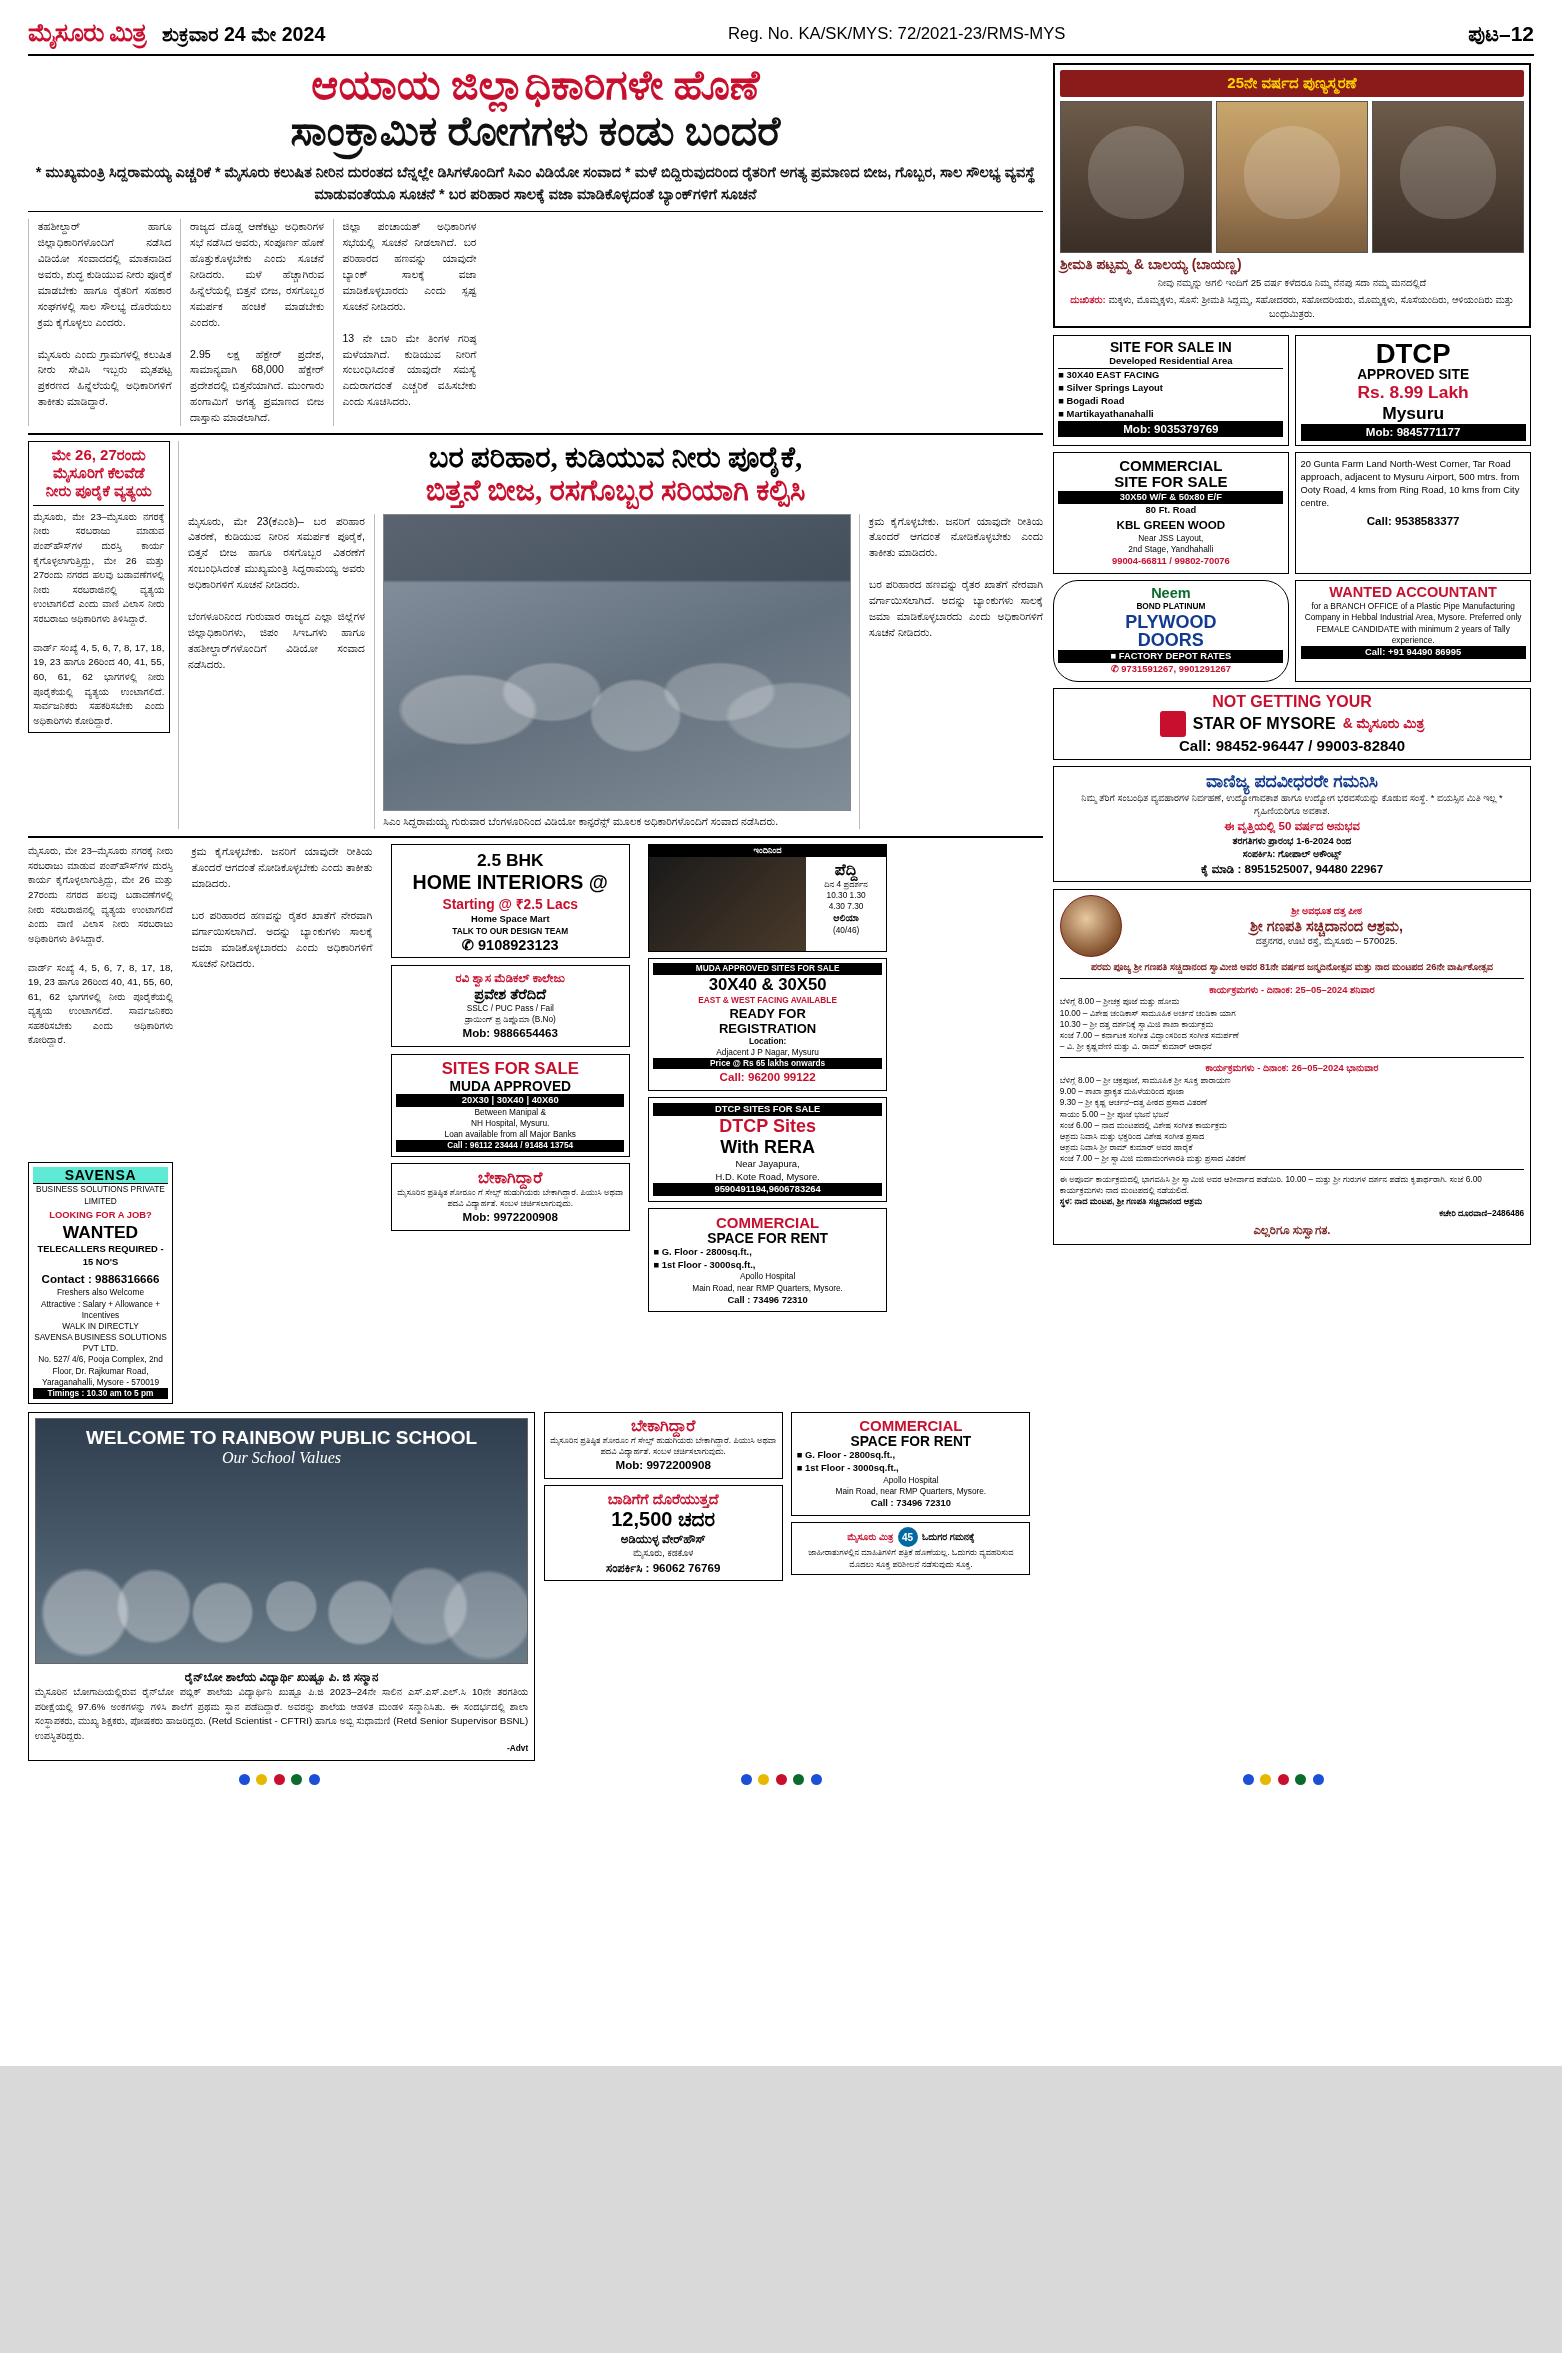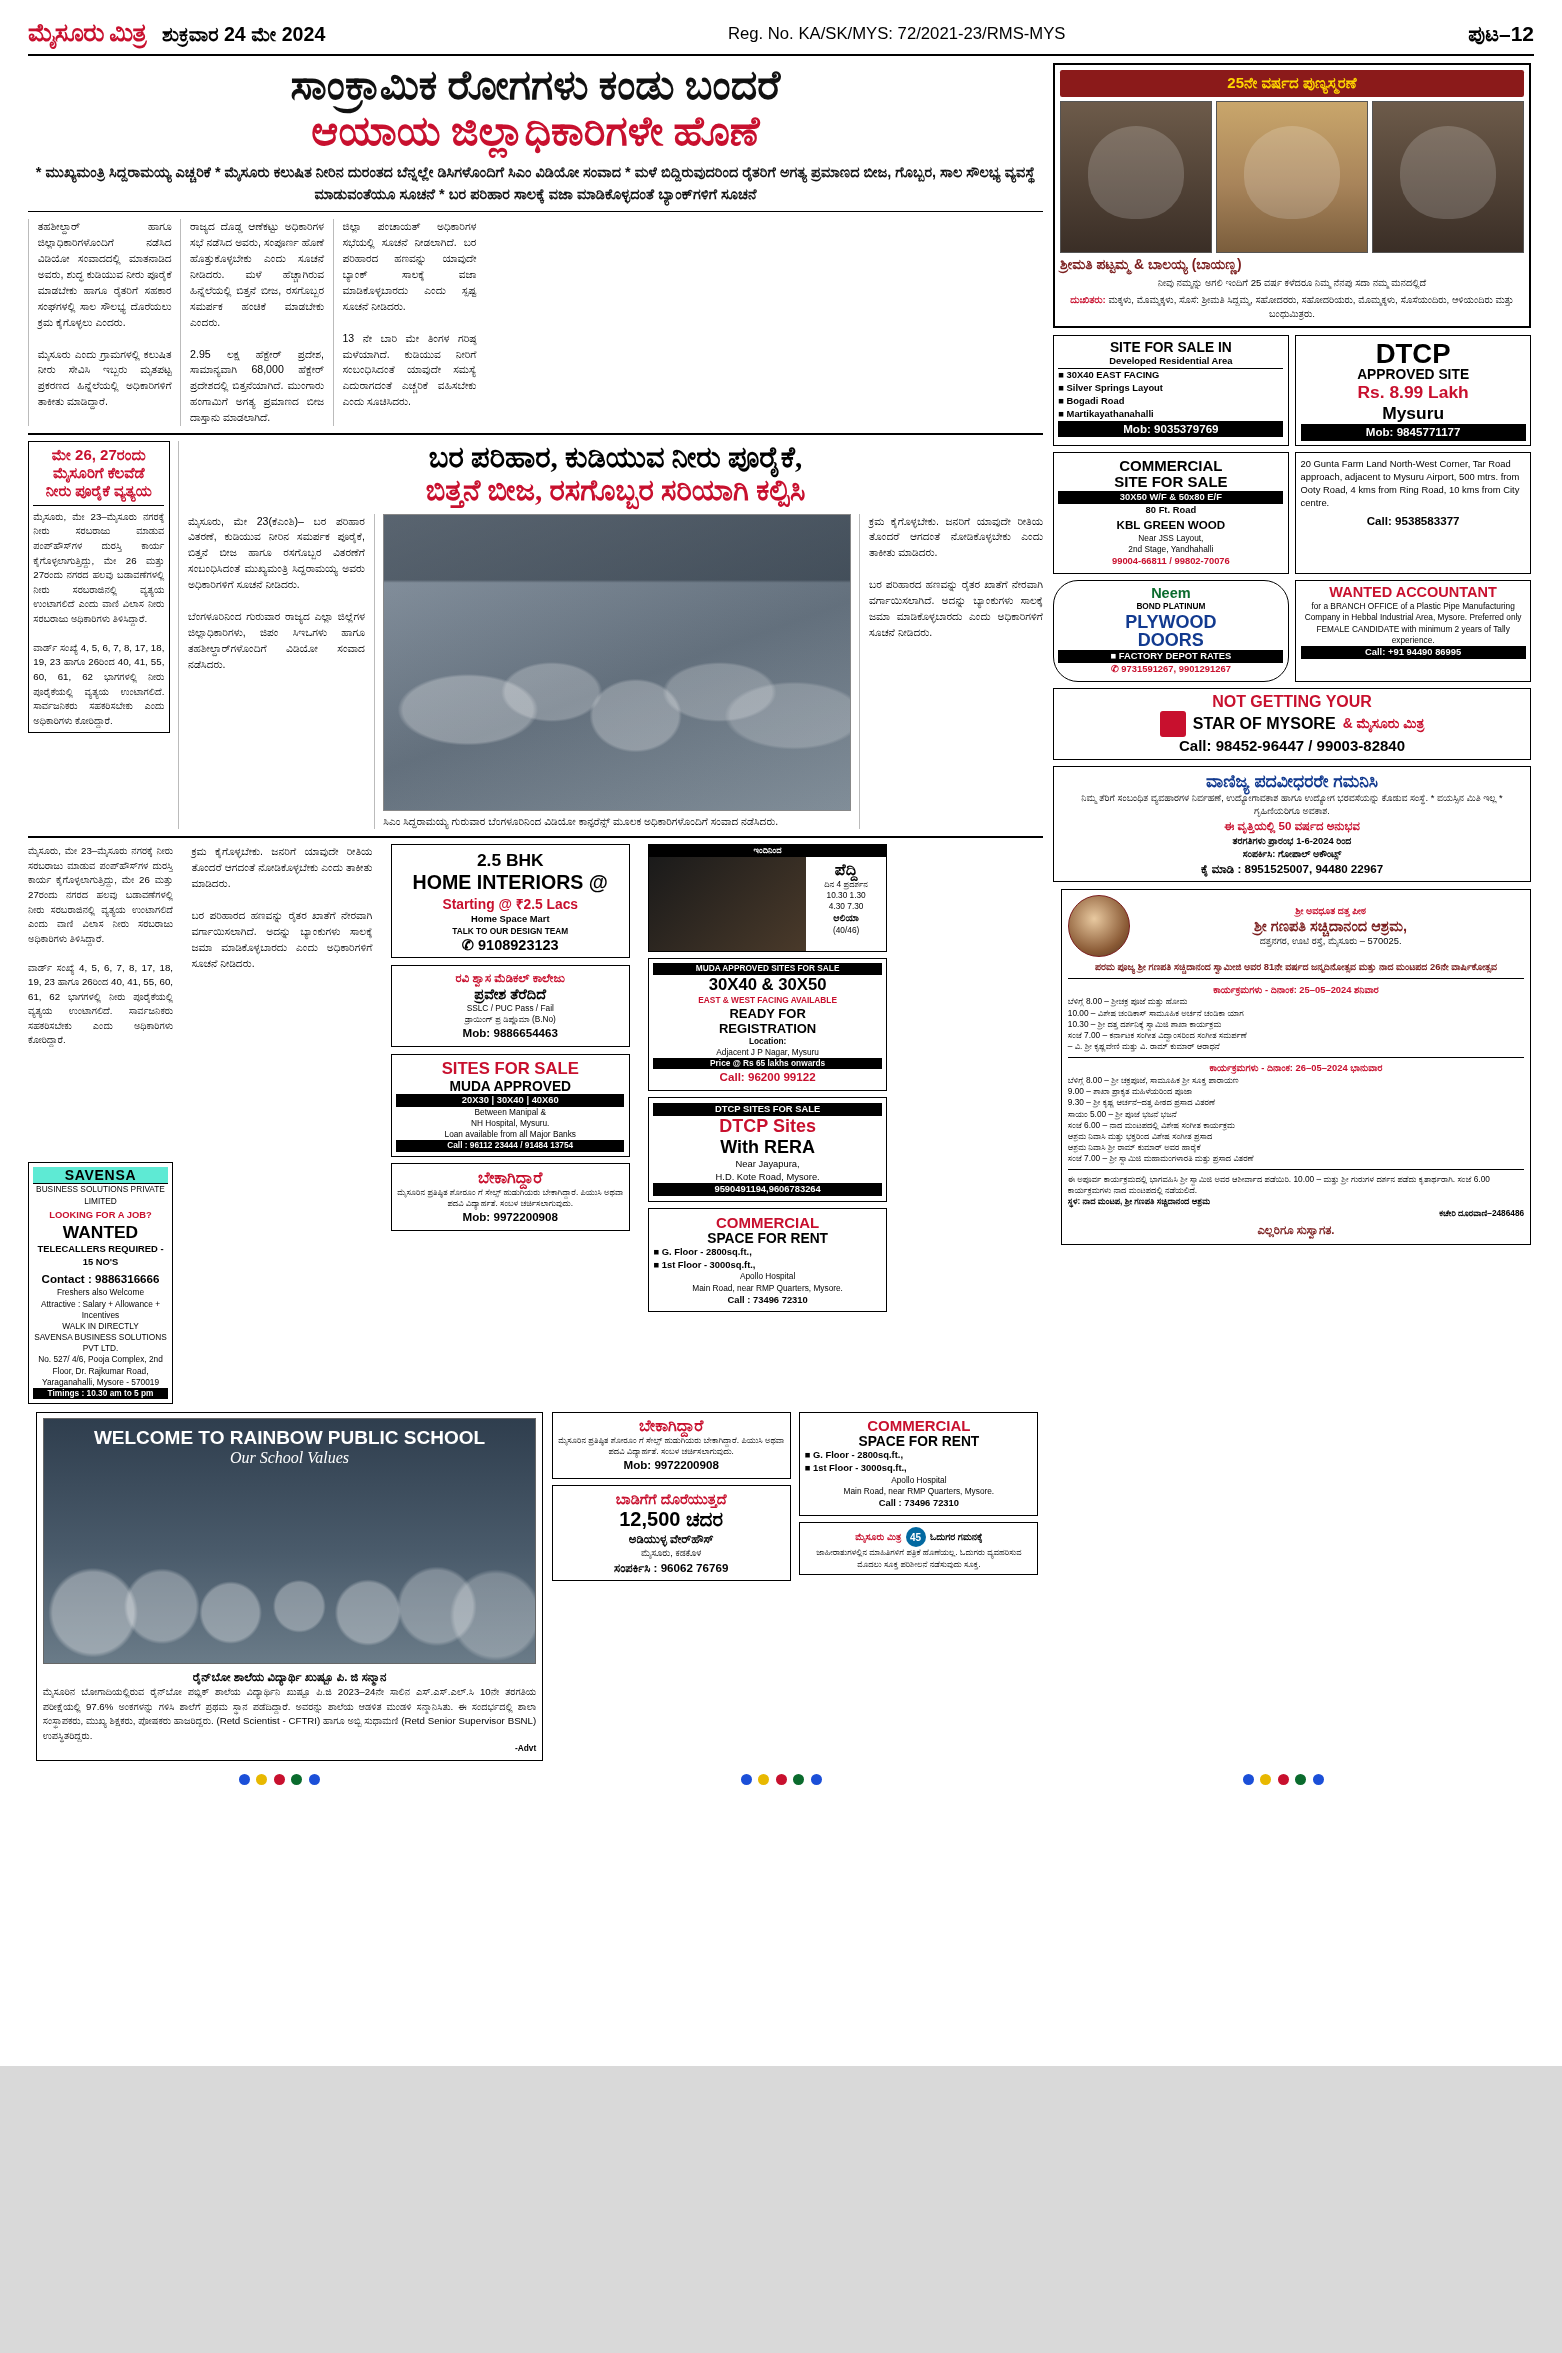"ಸಾಂಕ್ರಾಮಿಕ ರೋಗಗಳು ಕಂಡು ಬಂದರೆ" div.headline { order: before "ಆಯಾಯ ಜಿಲ್ಲಾಧಿಕಾರಿಗಳೇ ಹೊಣೆ" -> after "ಆಯಾಯ ಜಿಲ್ಲಾಧಿಕಾರಿಗಳೇ ಹೊಣೆ" }
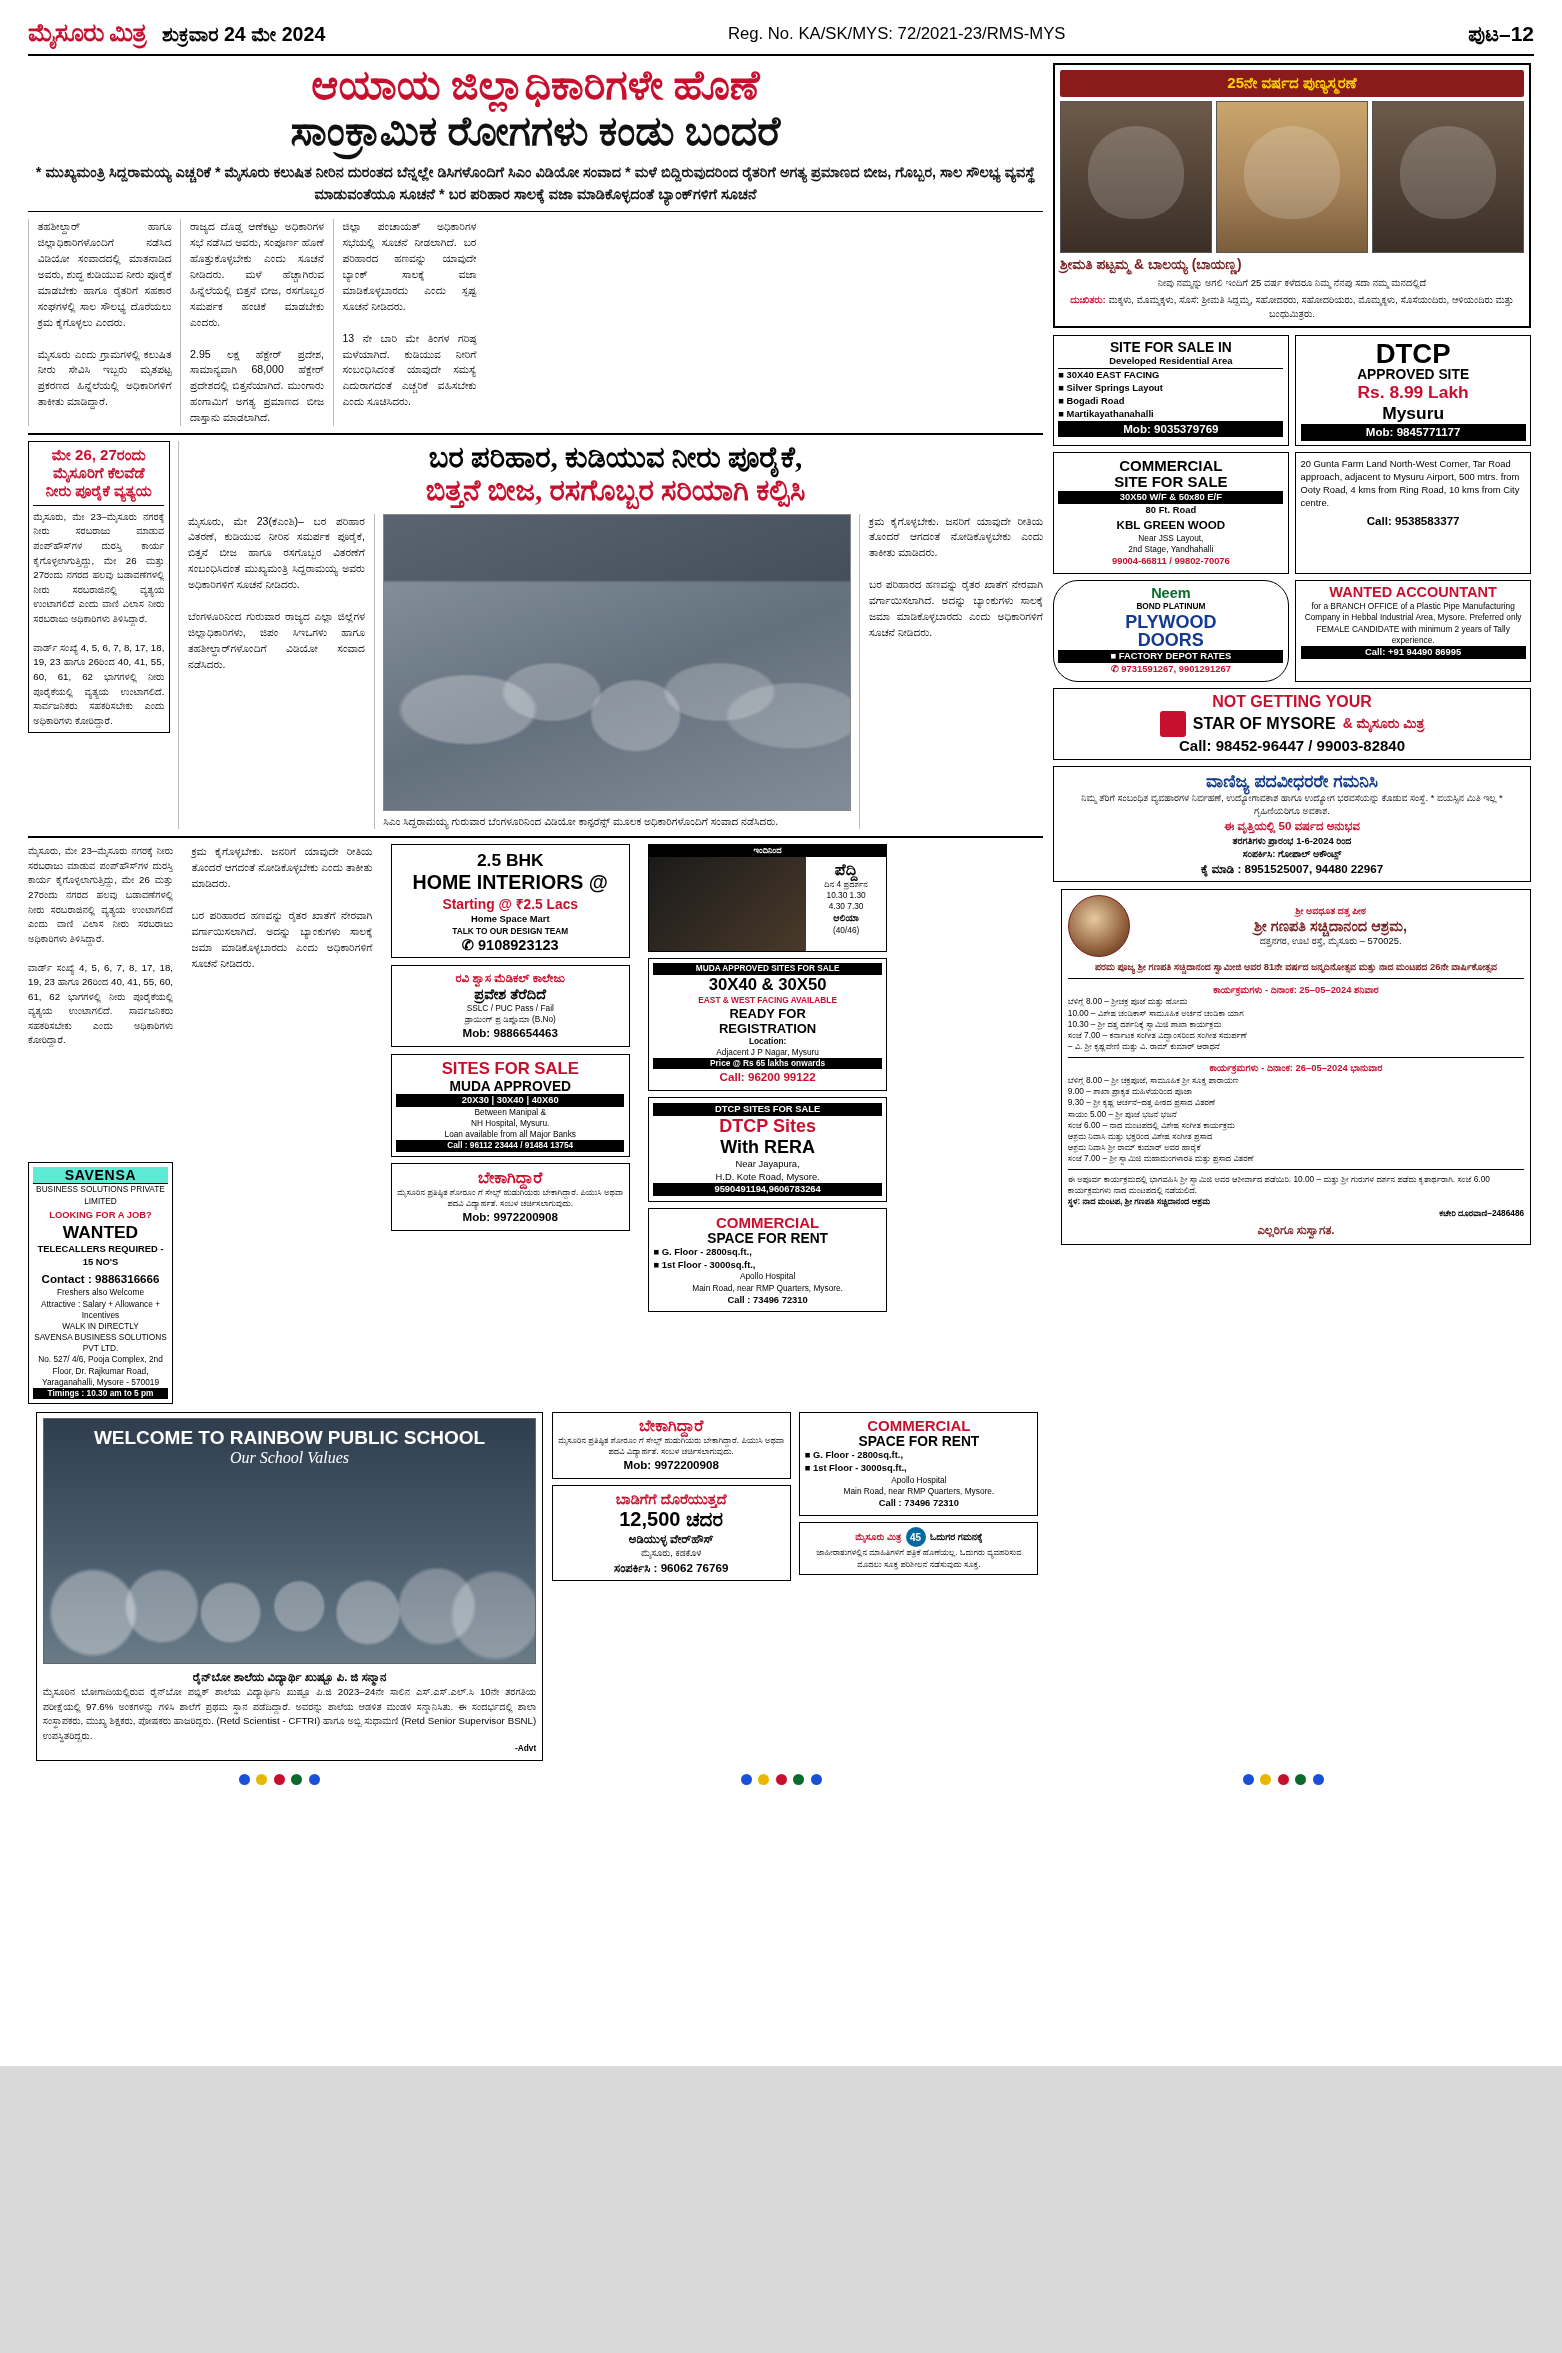"ಶ್ರೀ ಅವಧೂತ ದತ್ತ ಪೀಠ" .pad8 { margin-left: 8px -> none }
